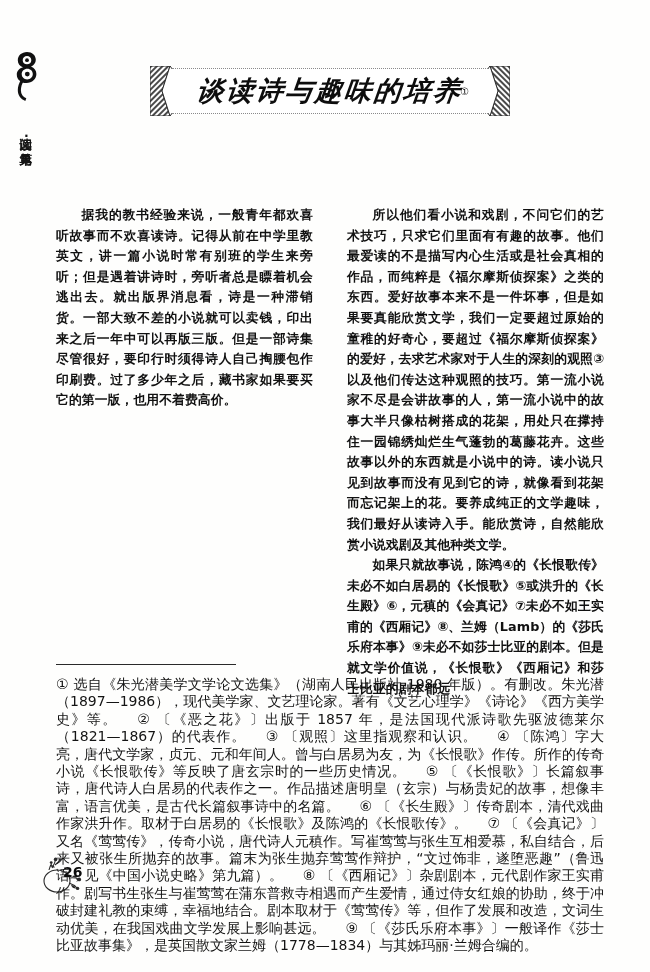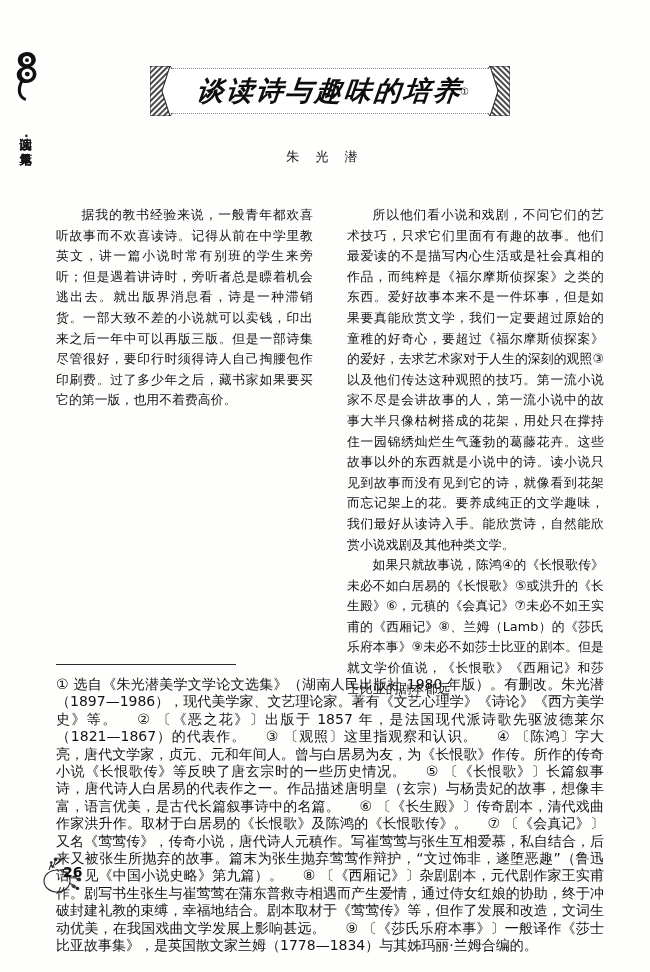"朱 光 潜" div.author { html: <div>朱 光 潜</div> -> none }
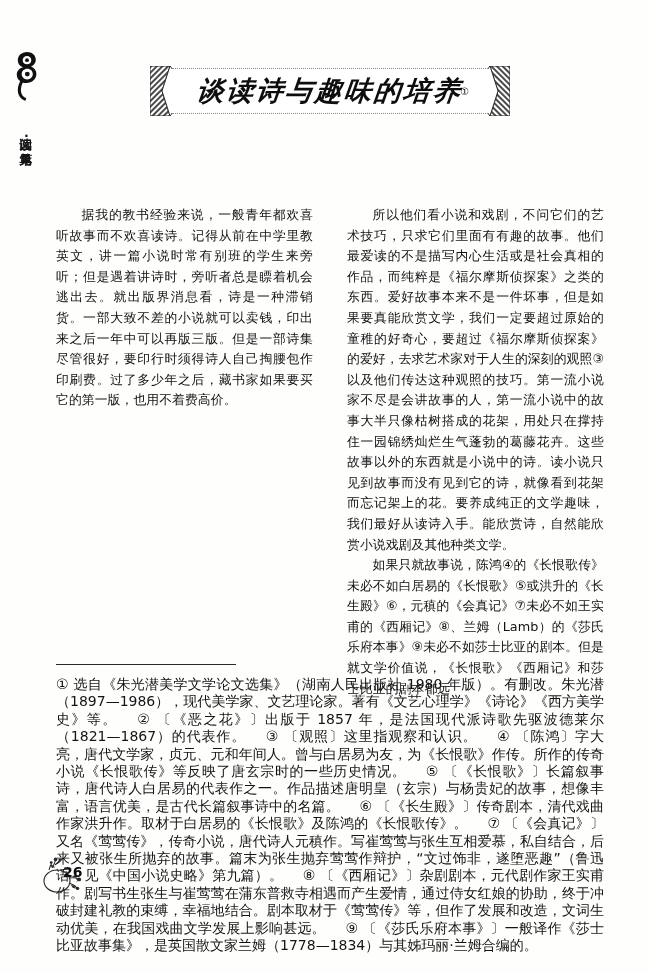"据我的教书经验来说，一般青年都欢喜听故事而不欢喜读诗。记得从前在中学里教英文，讲" .col p { font-weight: none -> bold }
